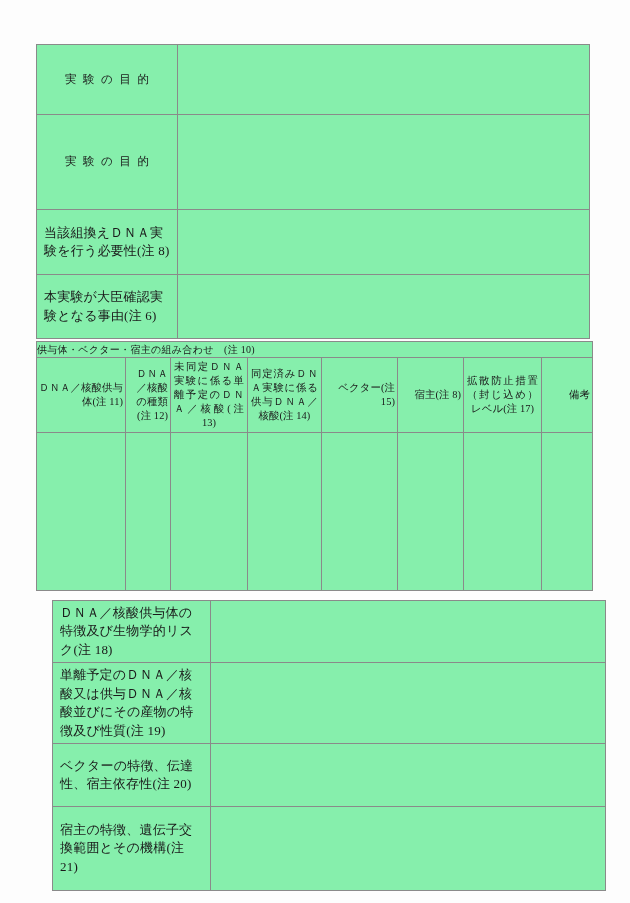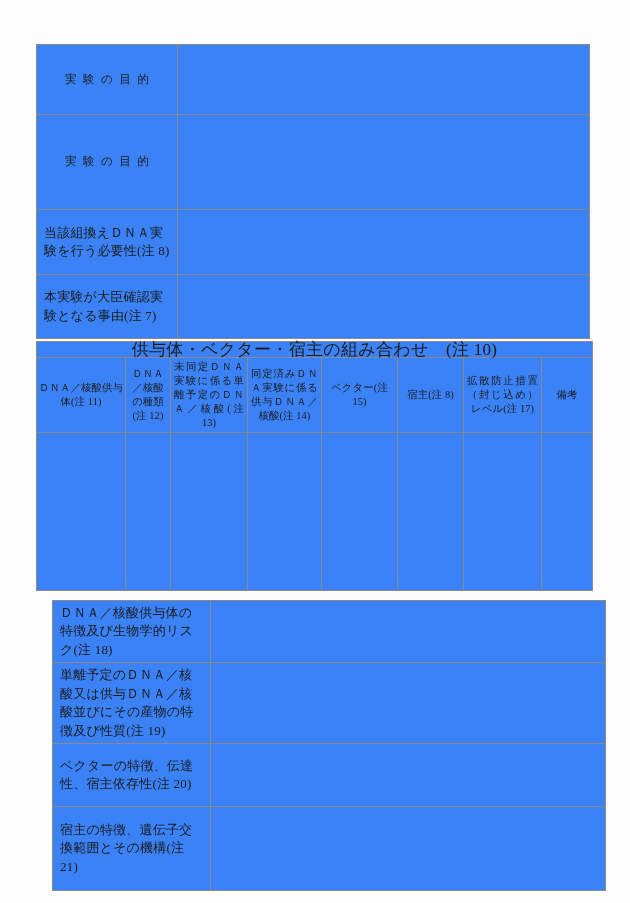"実験の目的" table.form td { background: #3b82f6 -> #86efac }
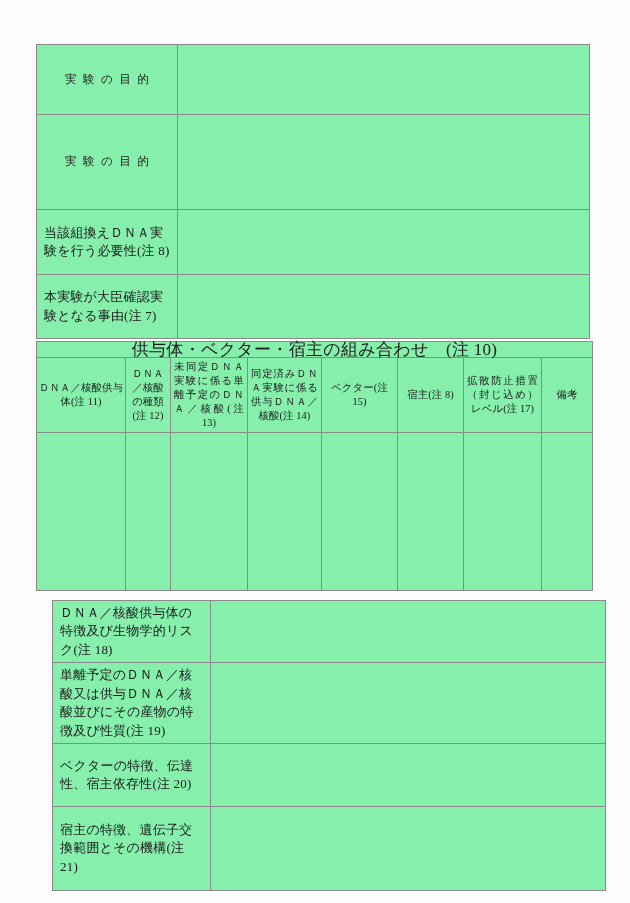"本実験が大臣確認実験となる事由(注 7)" td.lbl-left { text: 7 -> 6 }
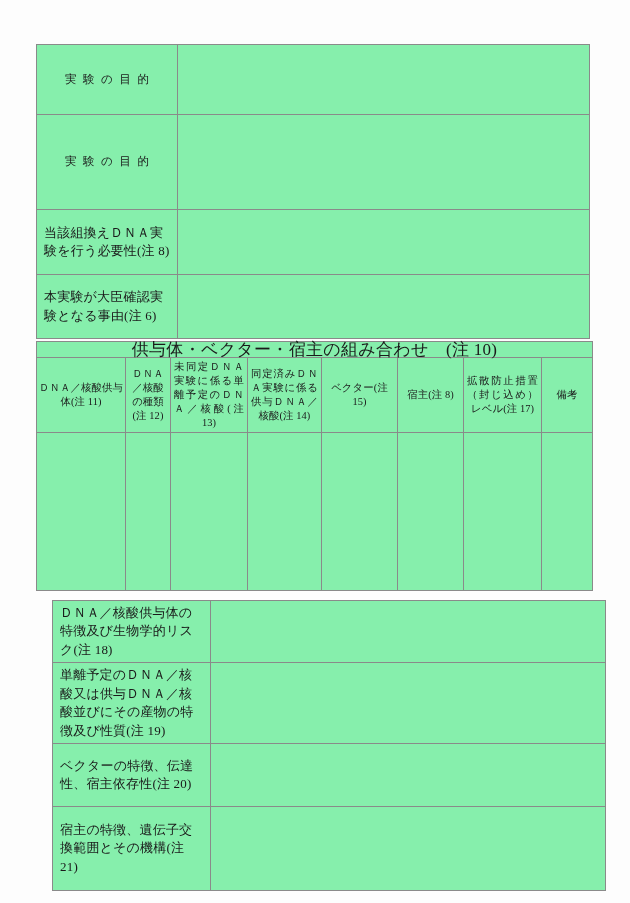"供与体・ベクター・宿主の組み合わせ (注 10)" #table-combination td.title { font-size: 17px -> 10px; text-align: center -> none }
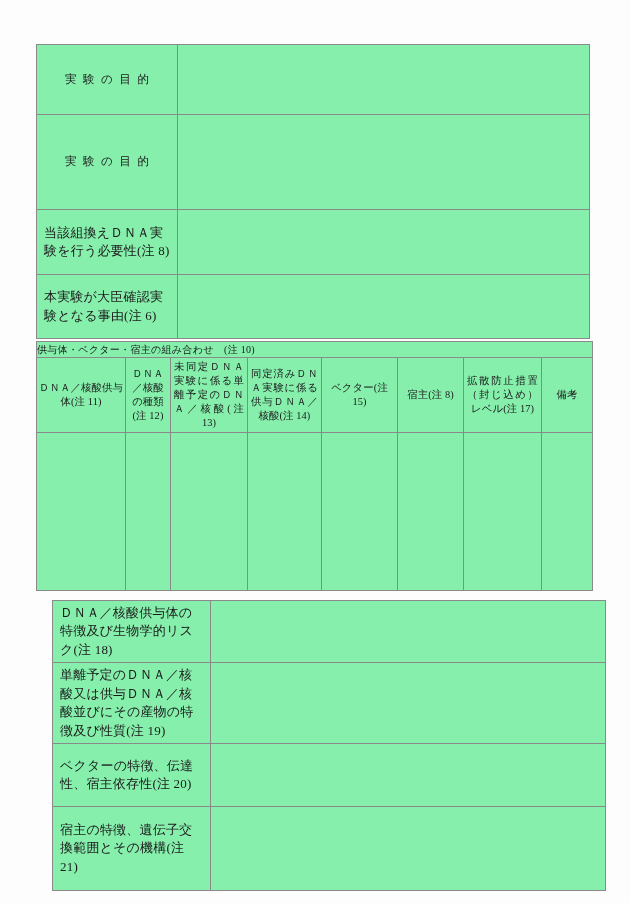"ＤＮＡ／核酸の種類(注 12)" #table-combination td.colhead { text-align: center -> right }
